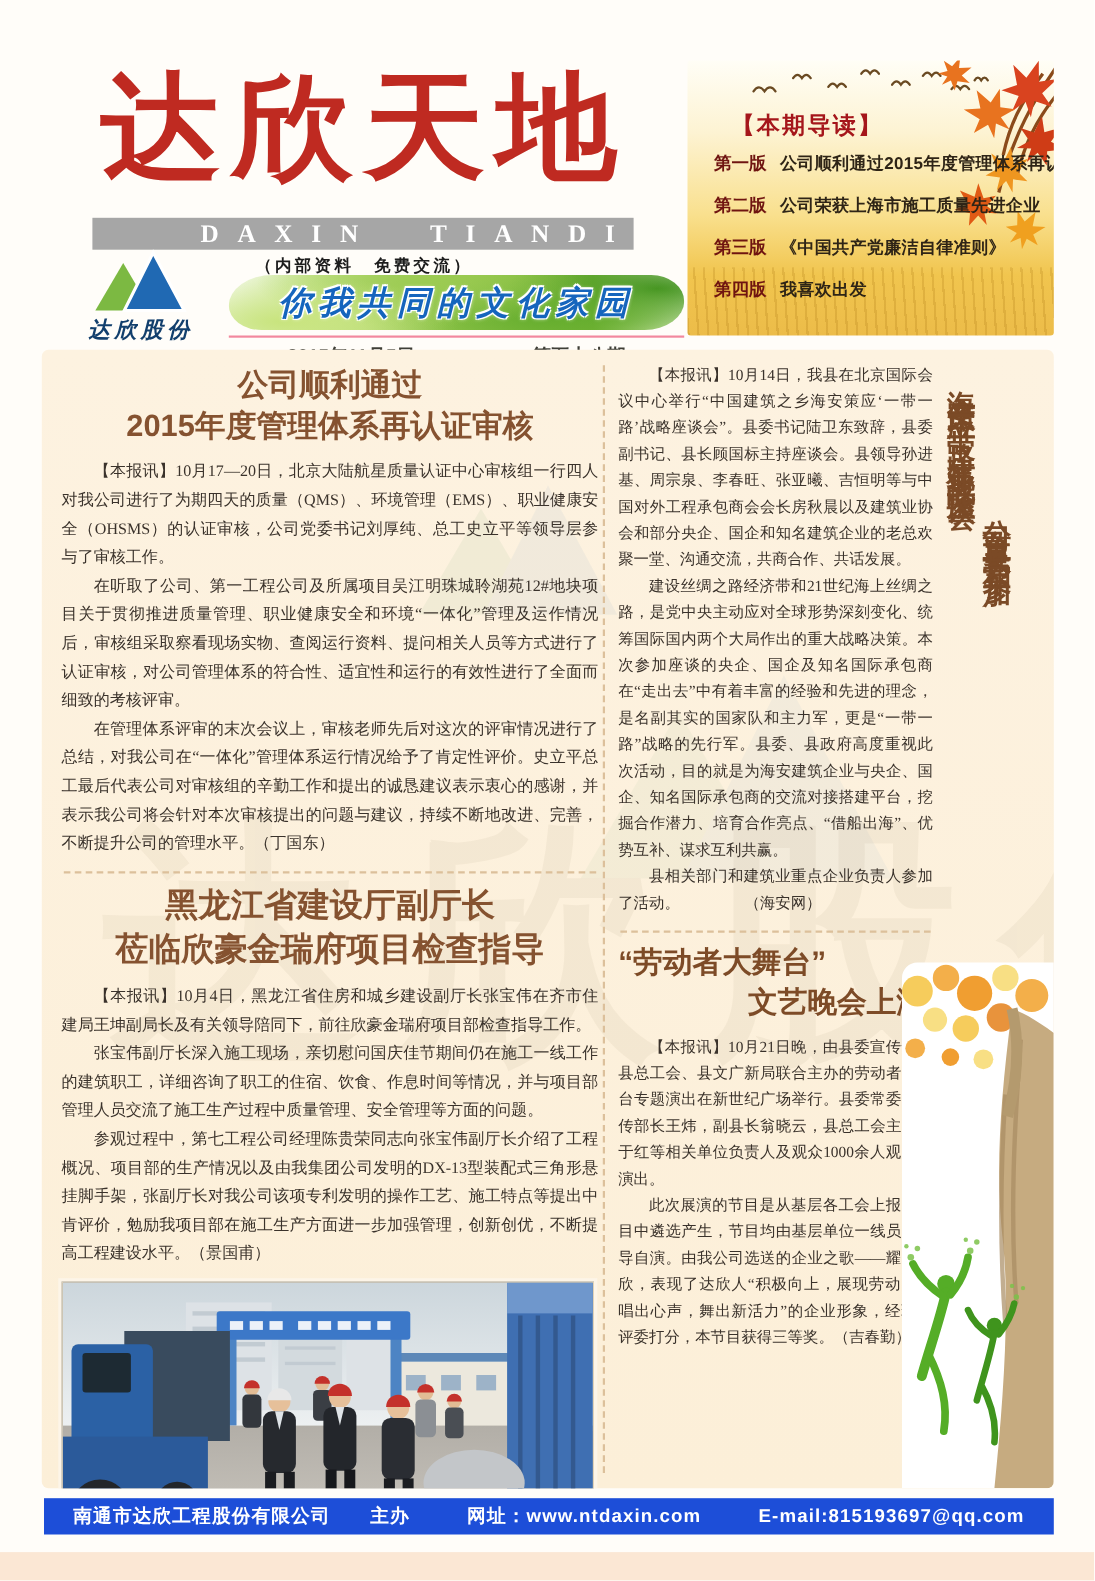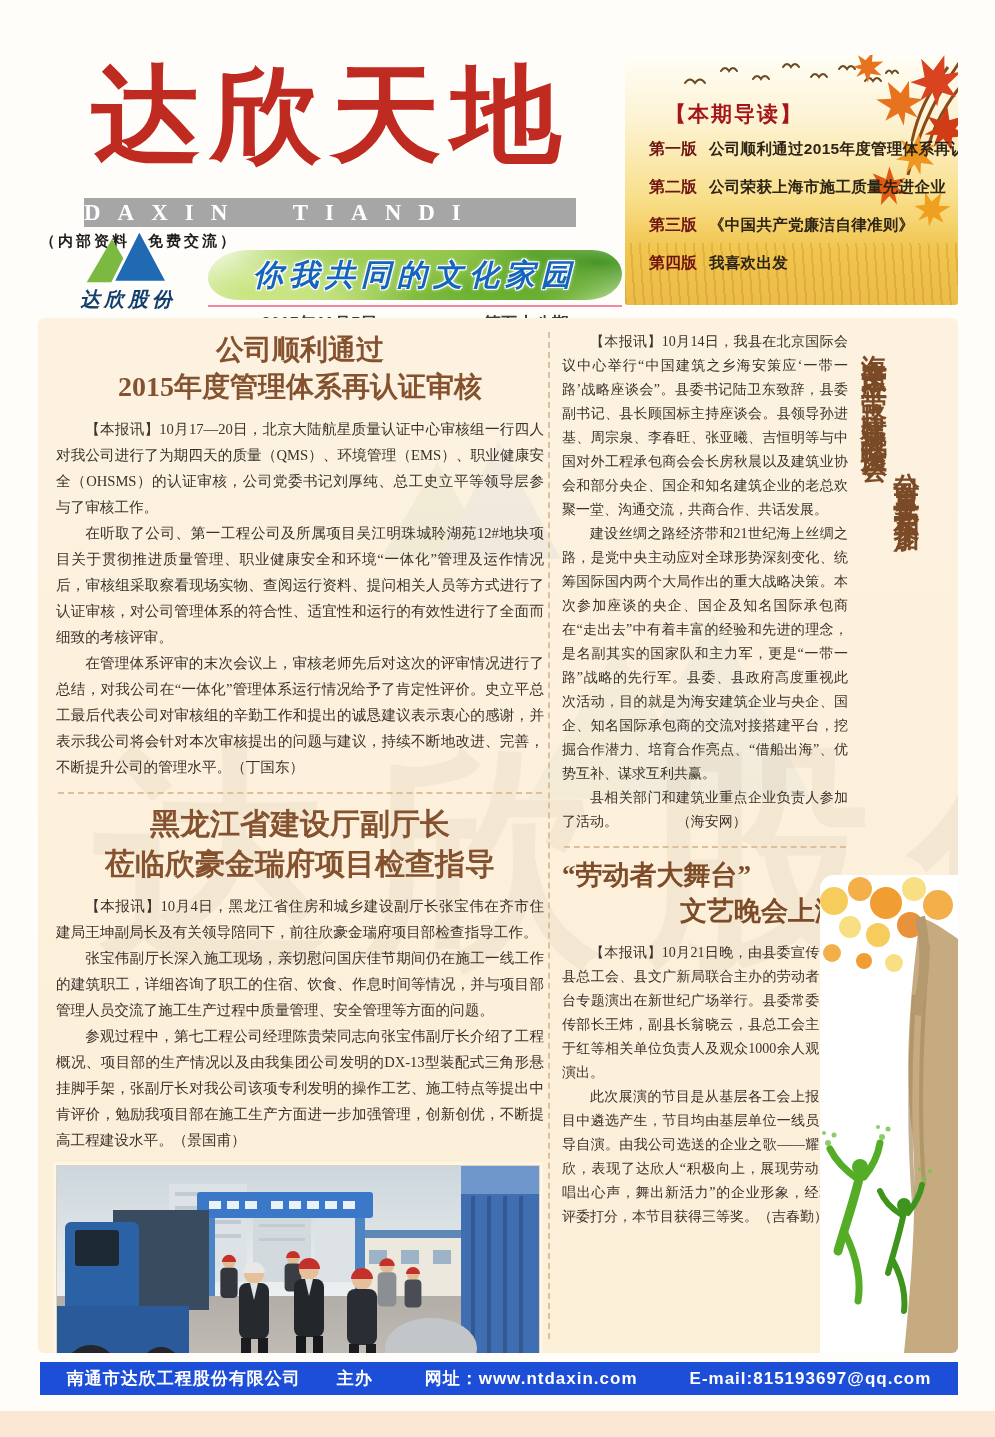"DAXIN TIANDI" .m-enbar { text-align: left -> right }
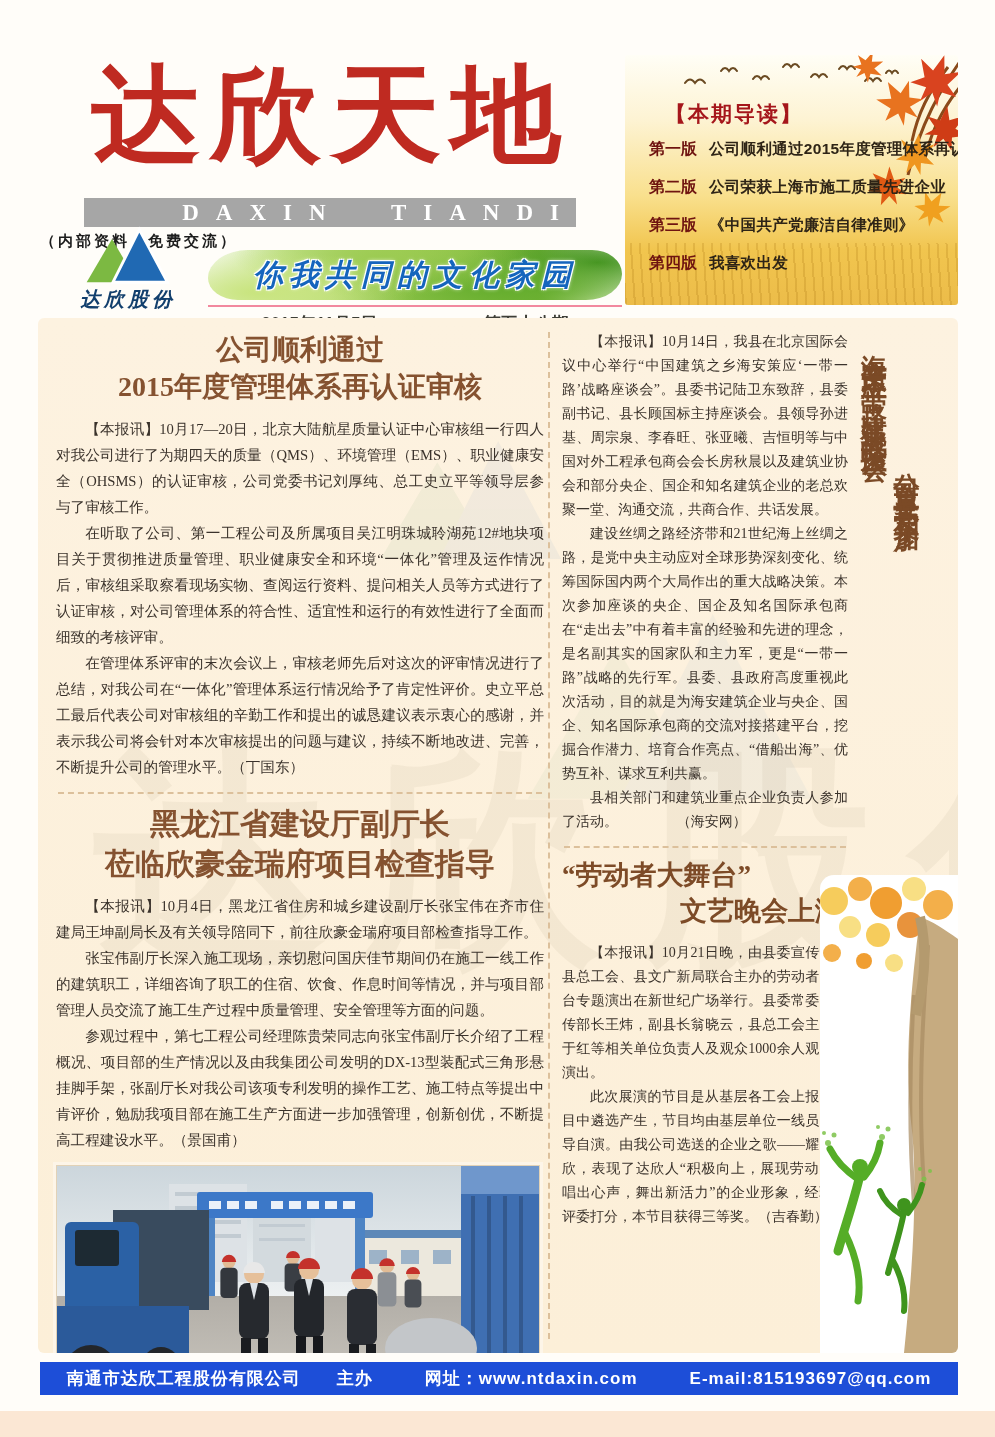"（内部资料 免费交流）" .m-note { text-align: none -> center }
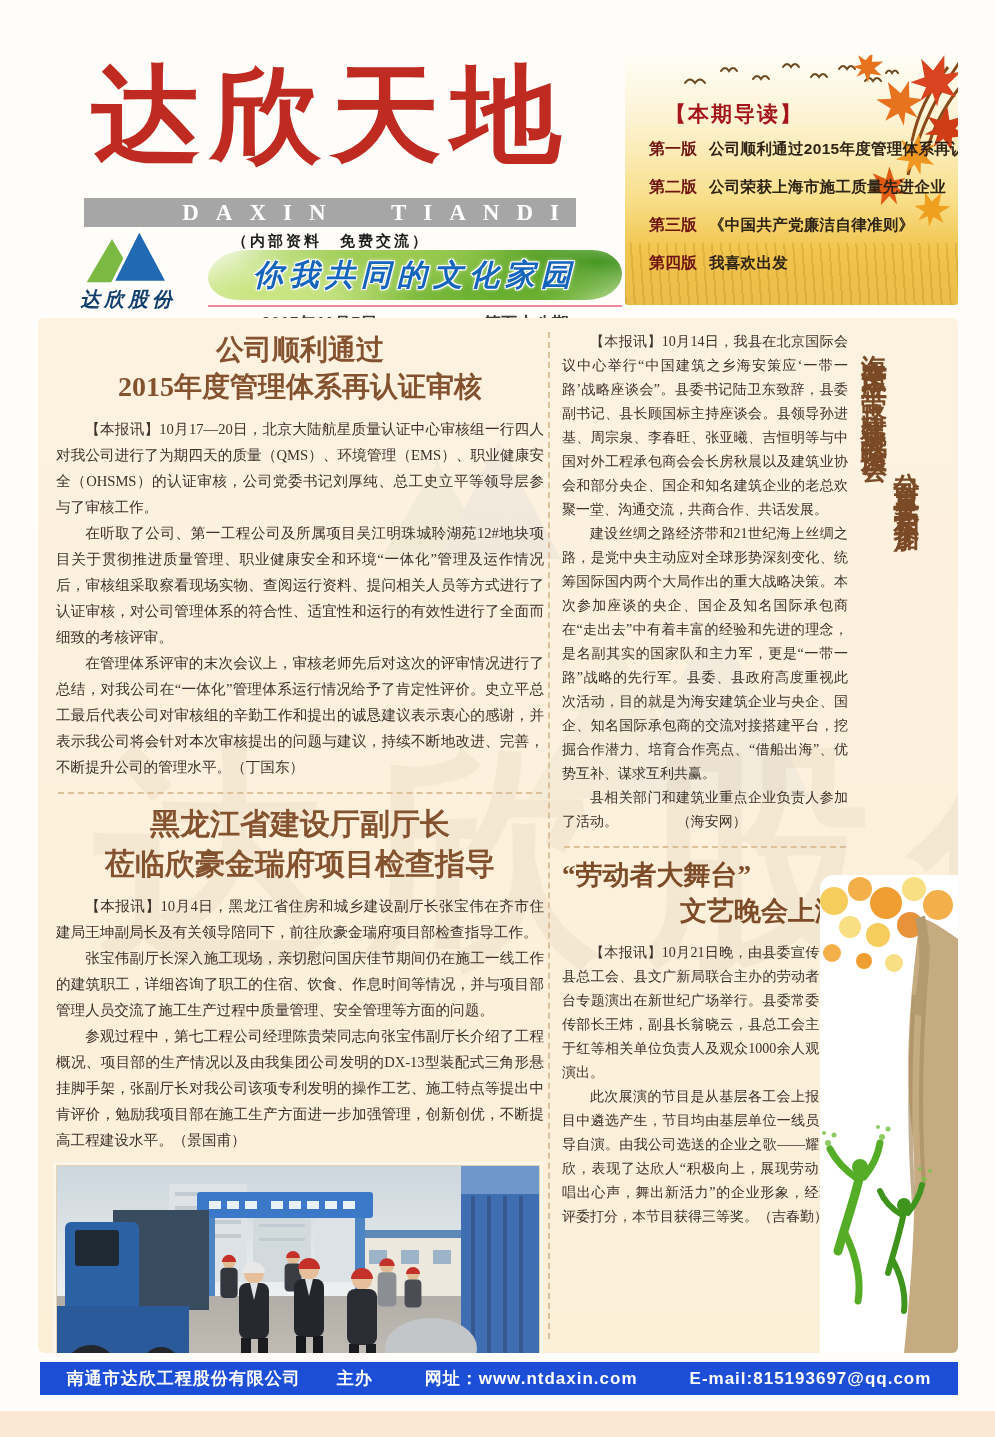"公司顺利通过" .headline { font-family: Liberation Serif, serif -> Liberation Sans, sans-serif }
